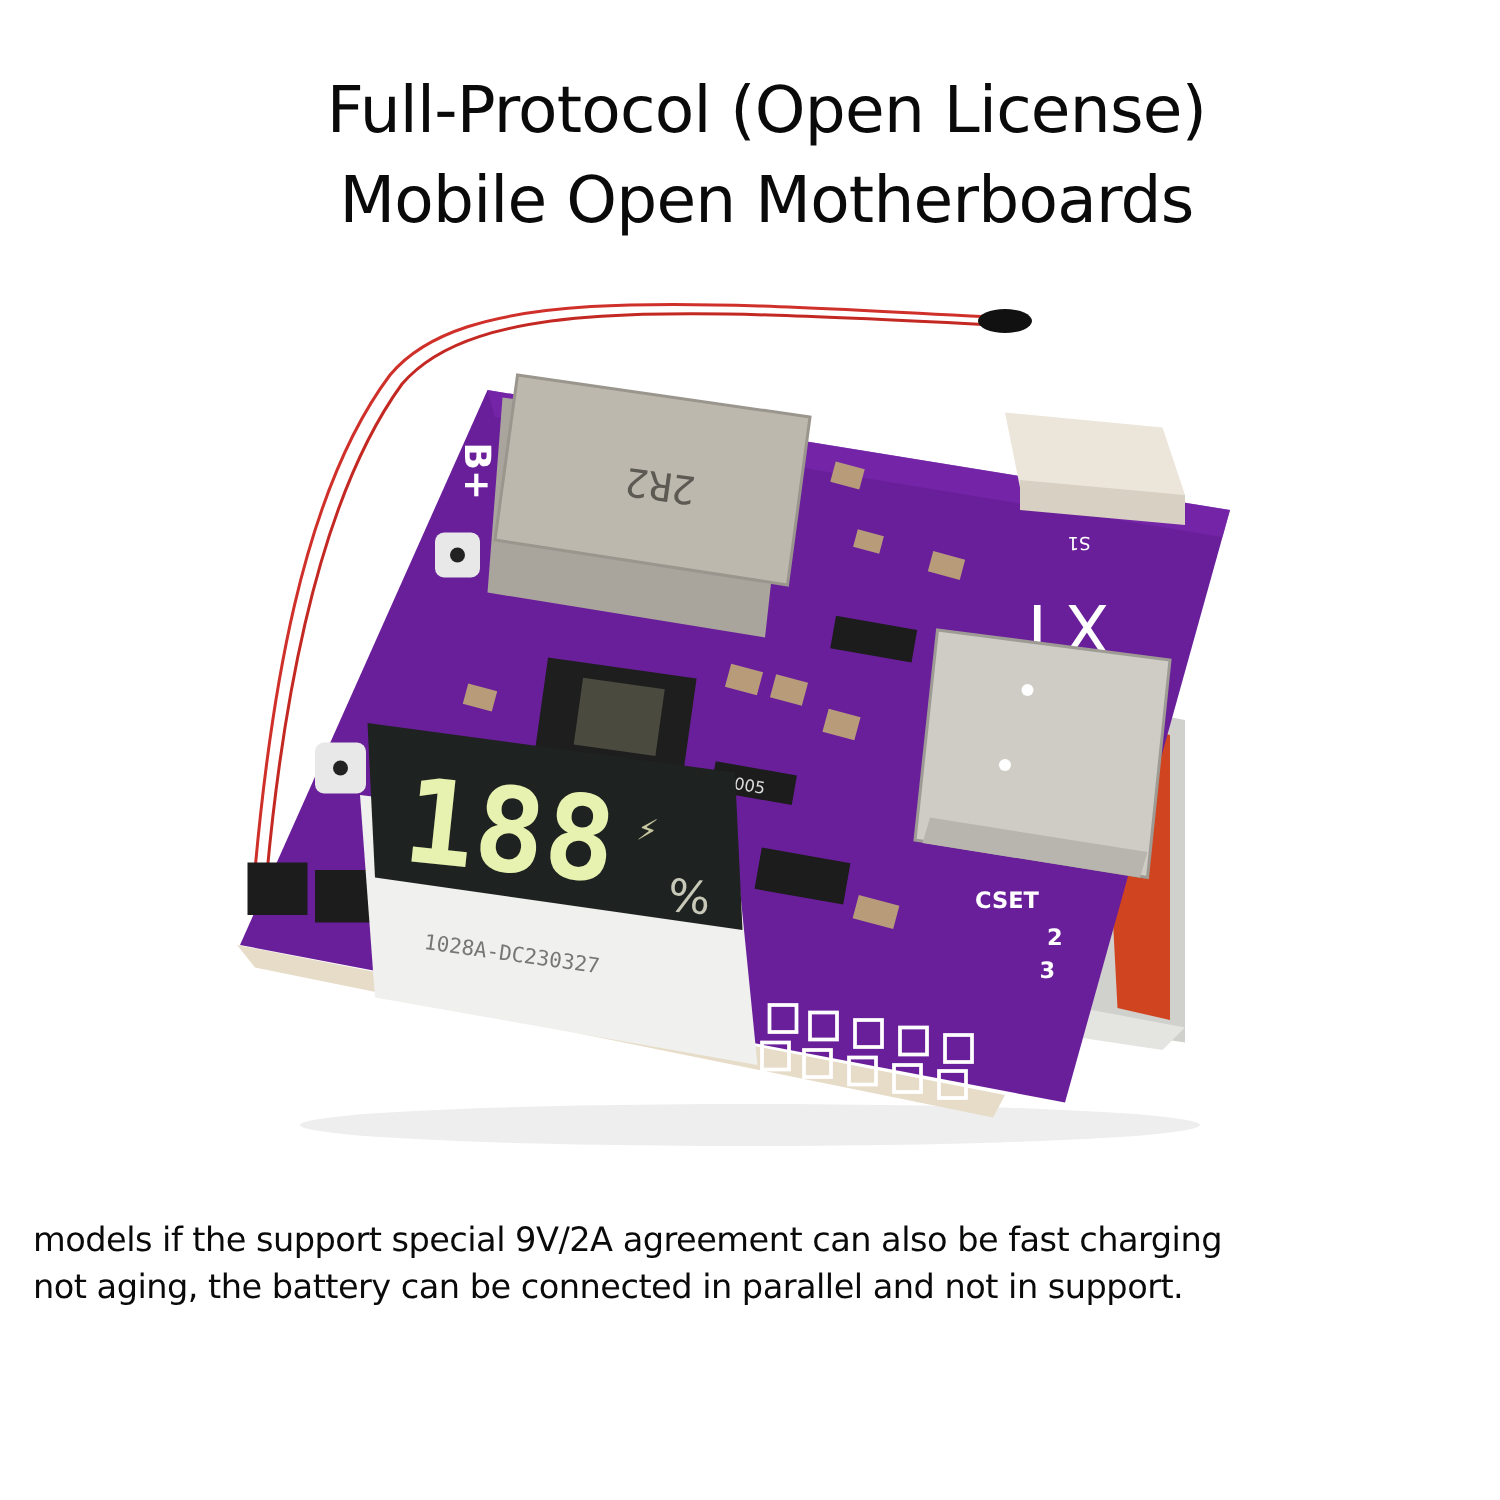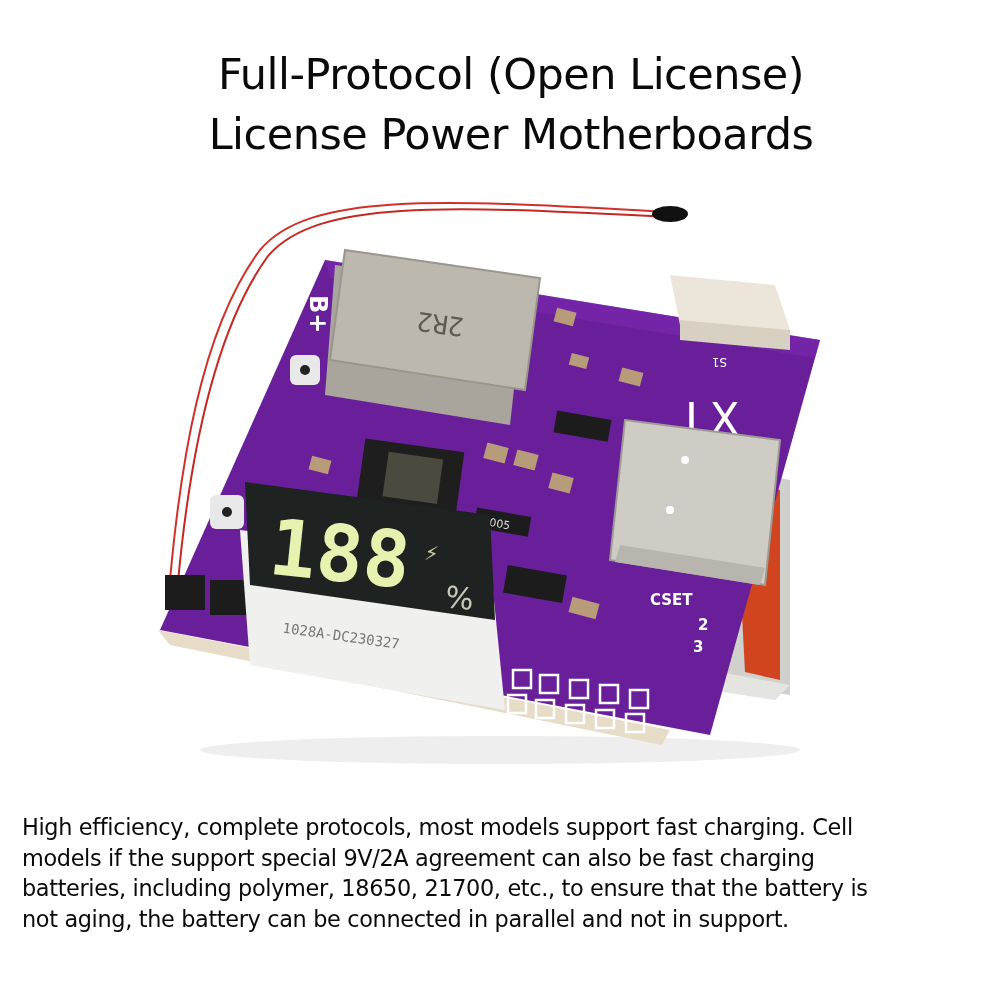"License Power Motherboards" div { text: License Power -> Mobile Open }
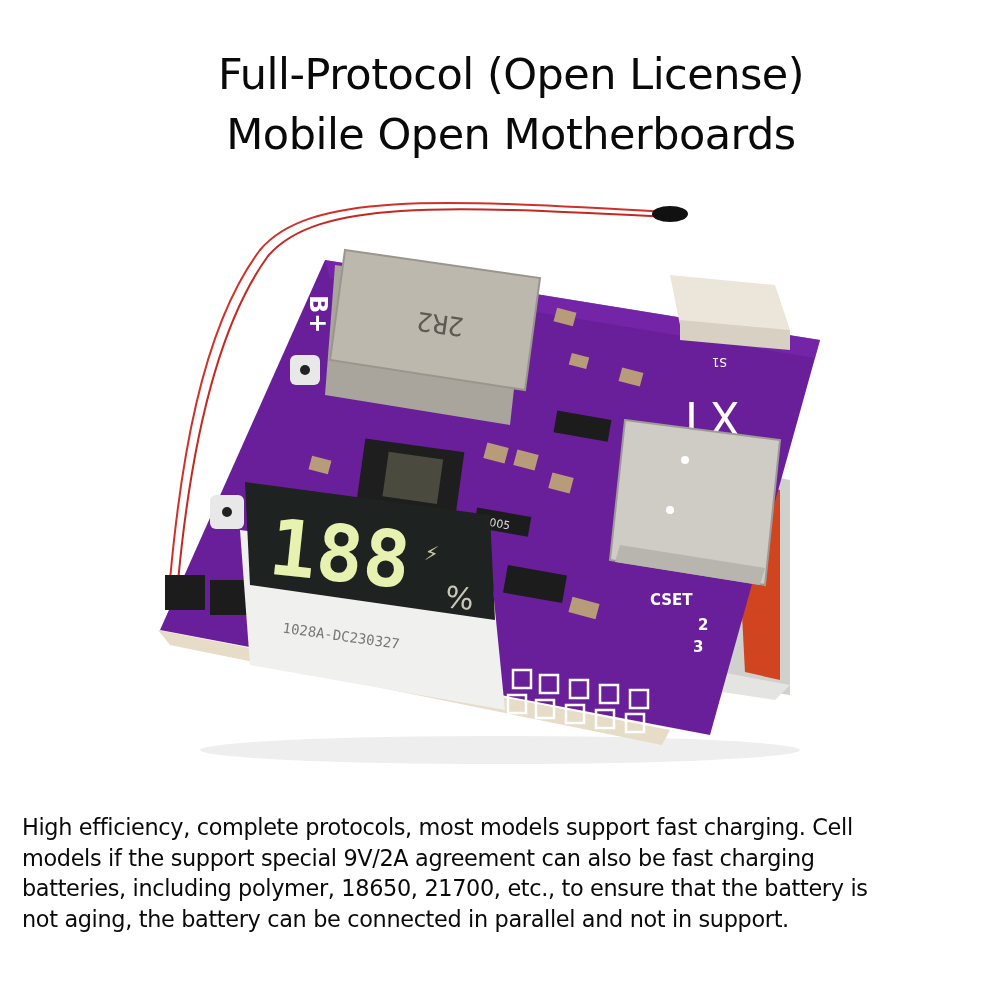"High efficiency, complete protocols," div { html: <div>High efficiency, complete protocols, most models support fast charging. Cell</div> -> none }
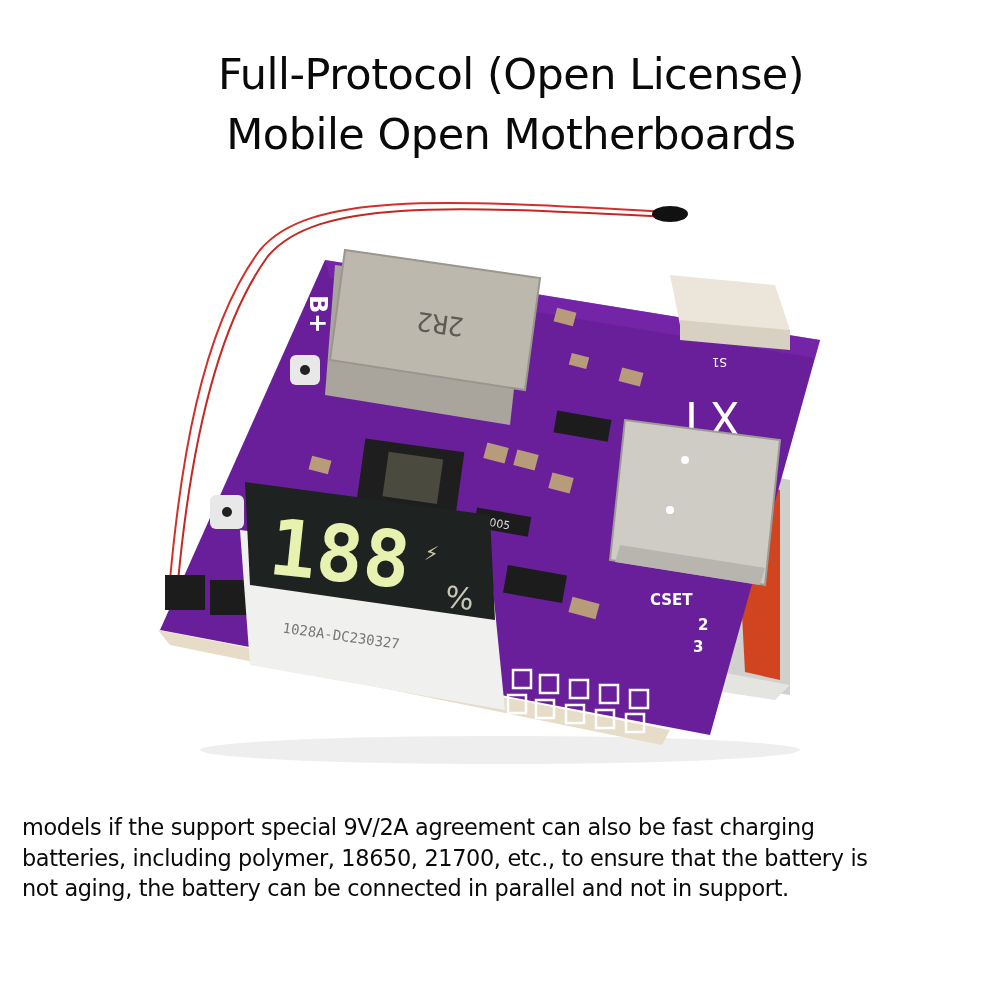"batteries, including polymer, 18650," div { html: <div>batteries, including polymer, 18650, 21700, etc., to ensure that the battery is</div> -> none }
